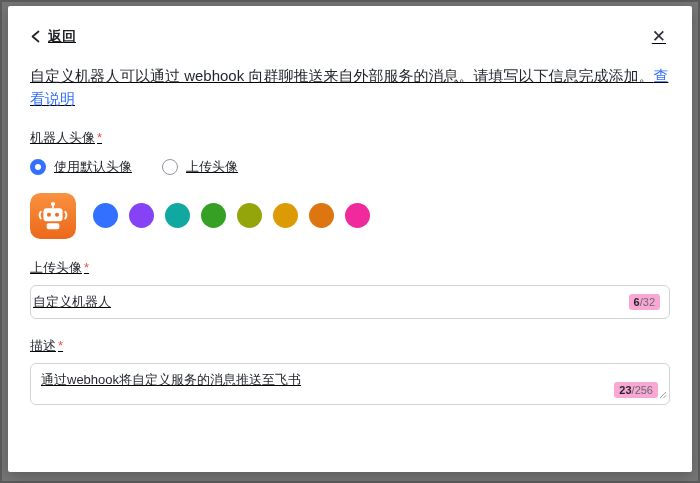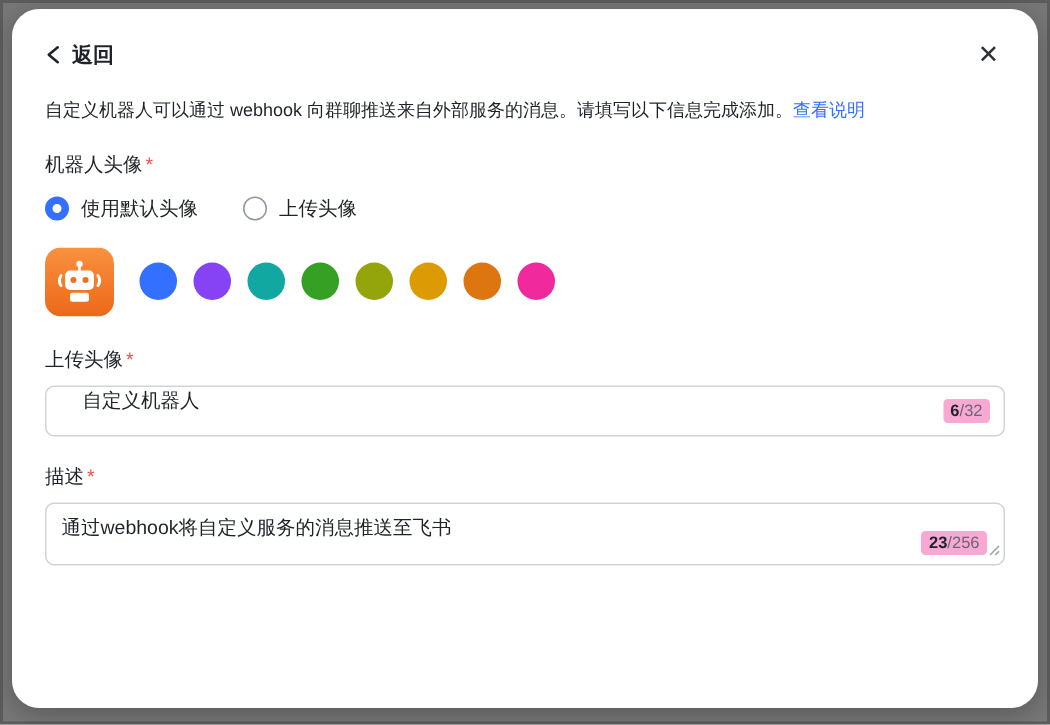"返回" .dialog { border-radius: 18px -> 2px; text-decoration: none -> underline }
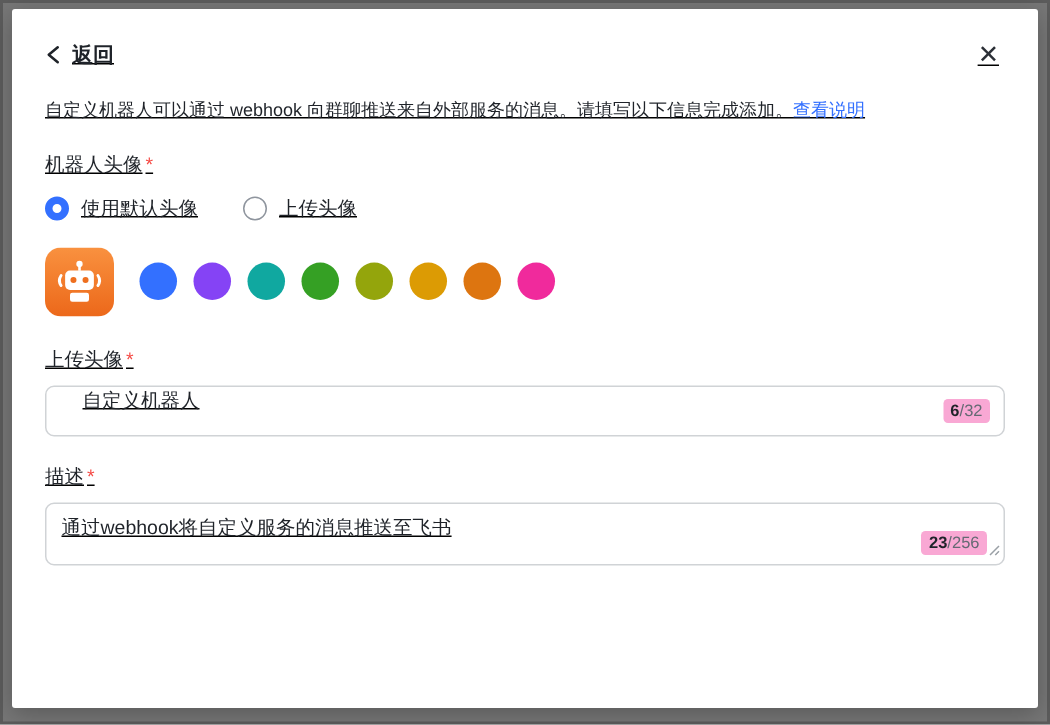"自定义机器人可以通过 webhook" .intro { font-size: 12px -> 15px }
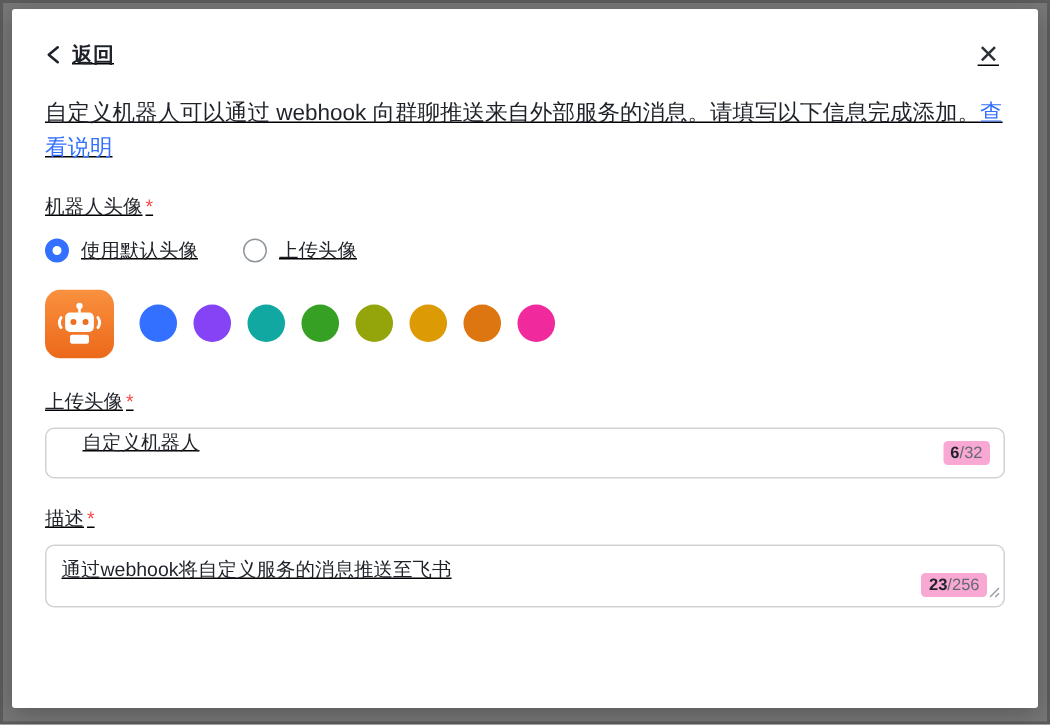"自定义机器人" .field.name { align-items: flex-start -> center; padding: 0 24px -> 0 2px }
